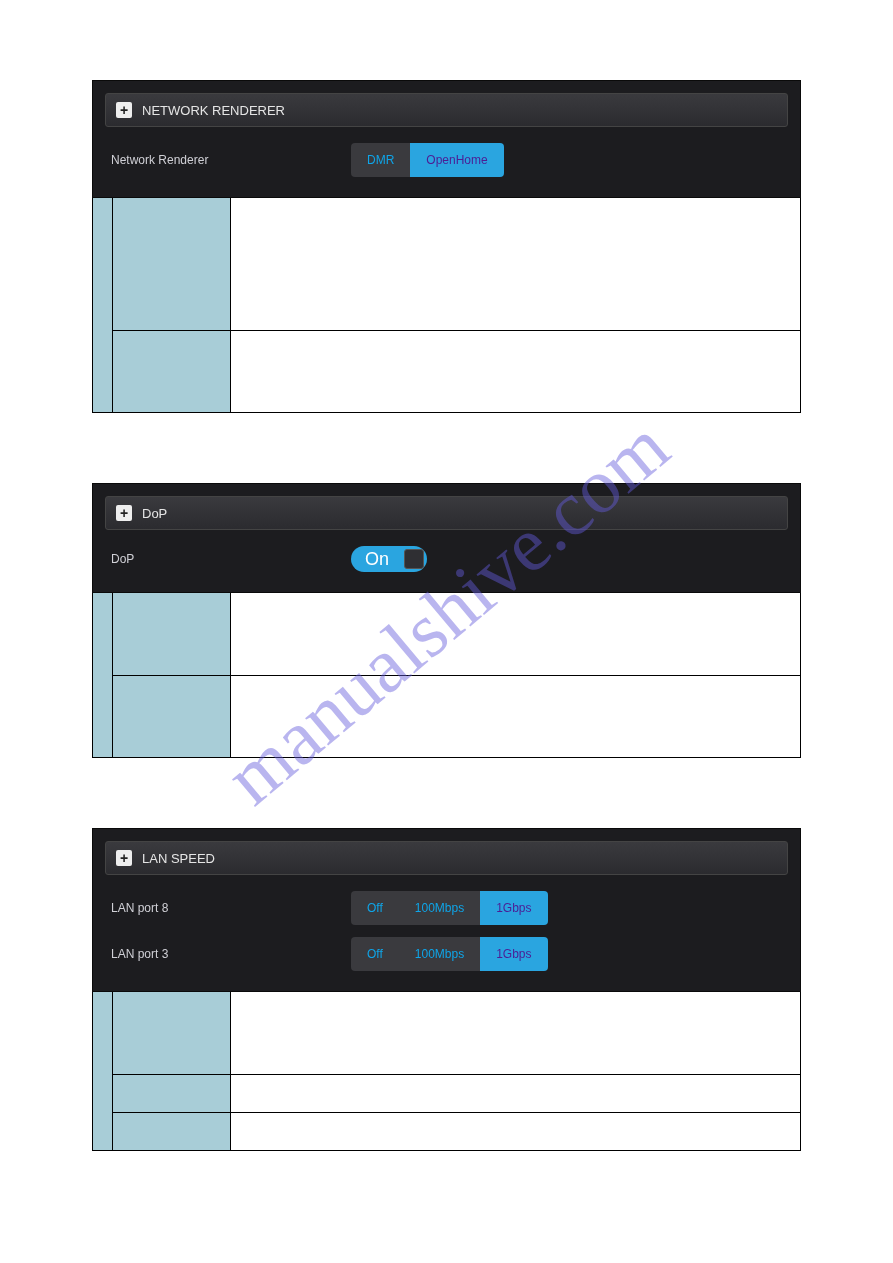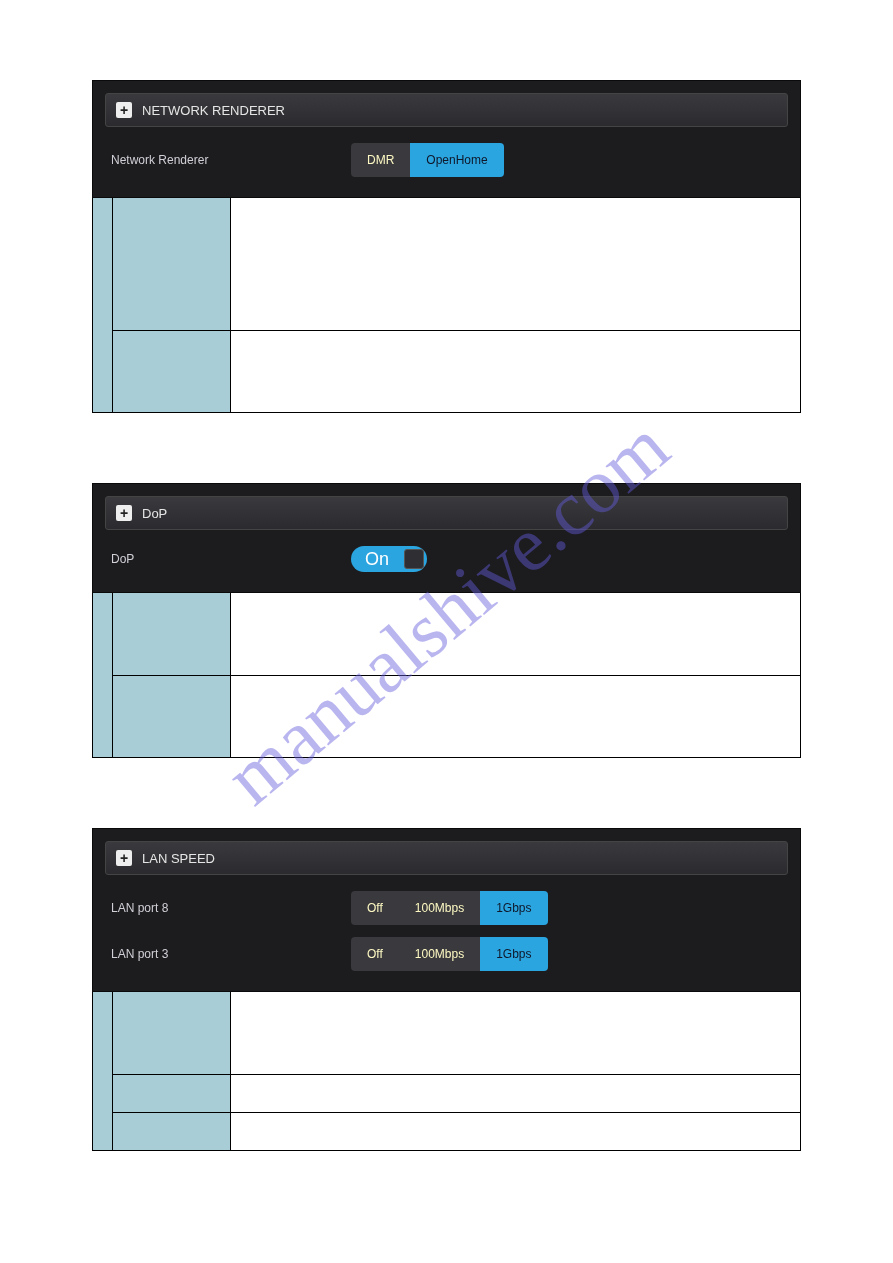"DMR" .btn { color: #fef9c3 -> #0ea5e9 }
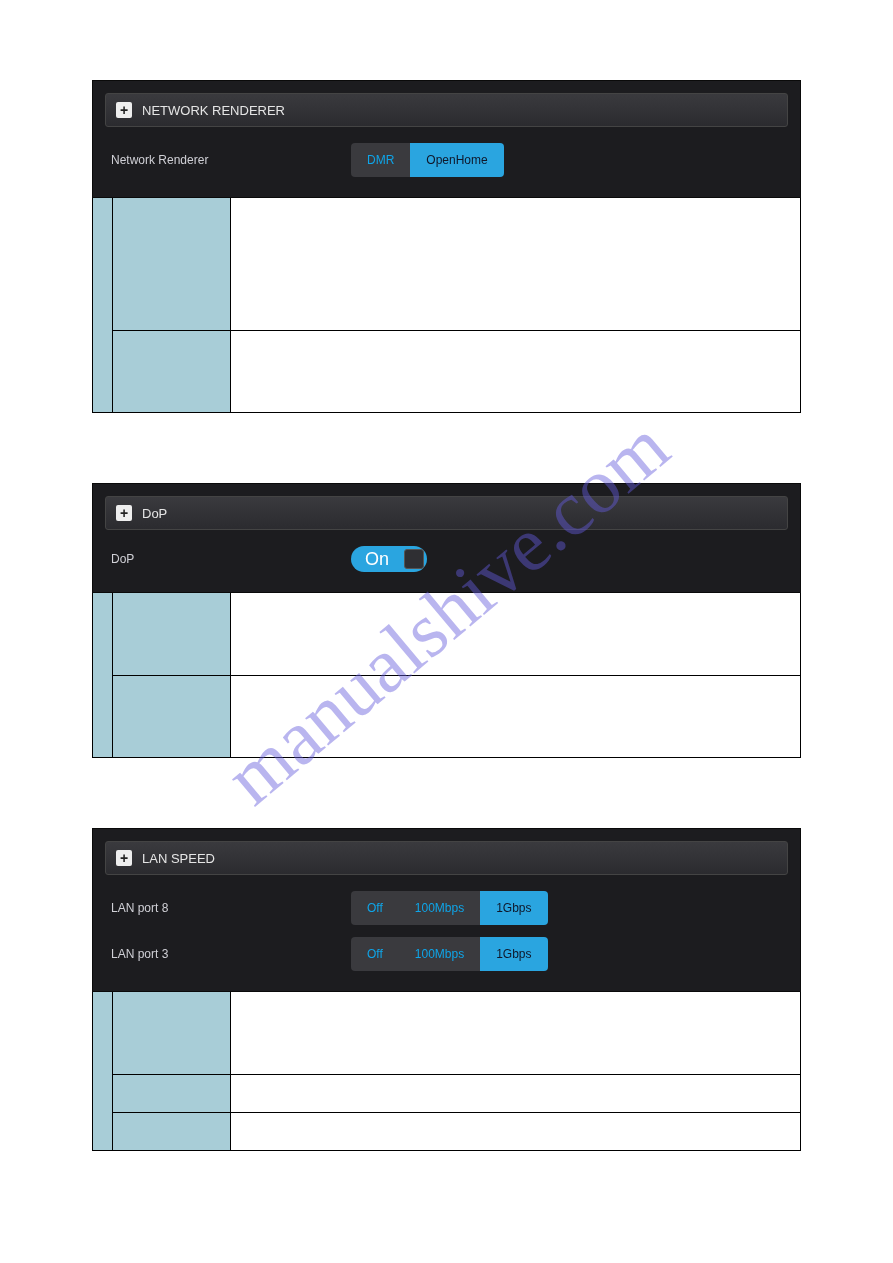"OpenHome" .btn.active { color: #0f172a -> #4c1d95 }
